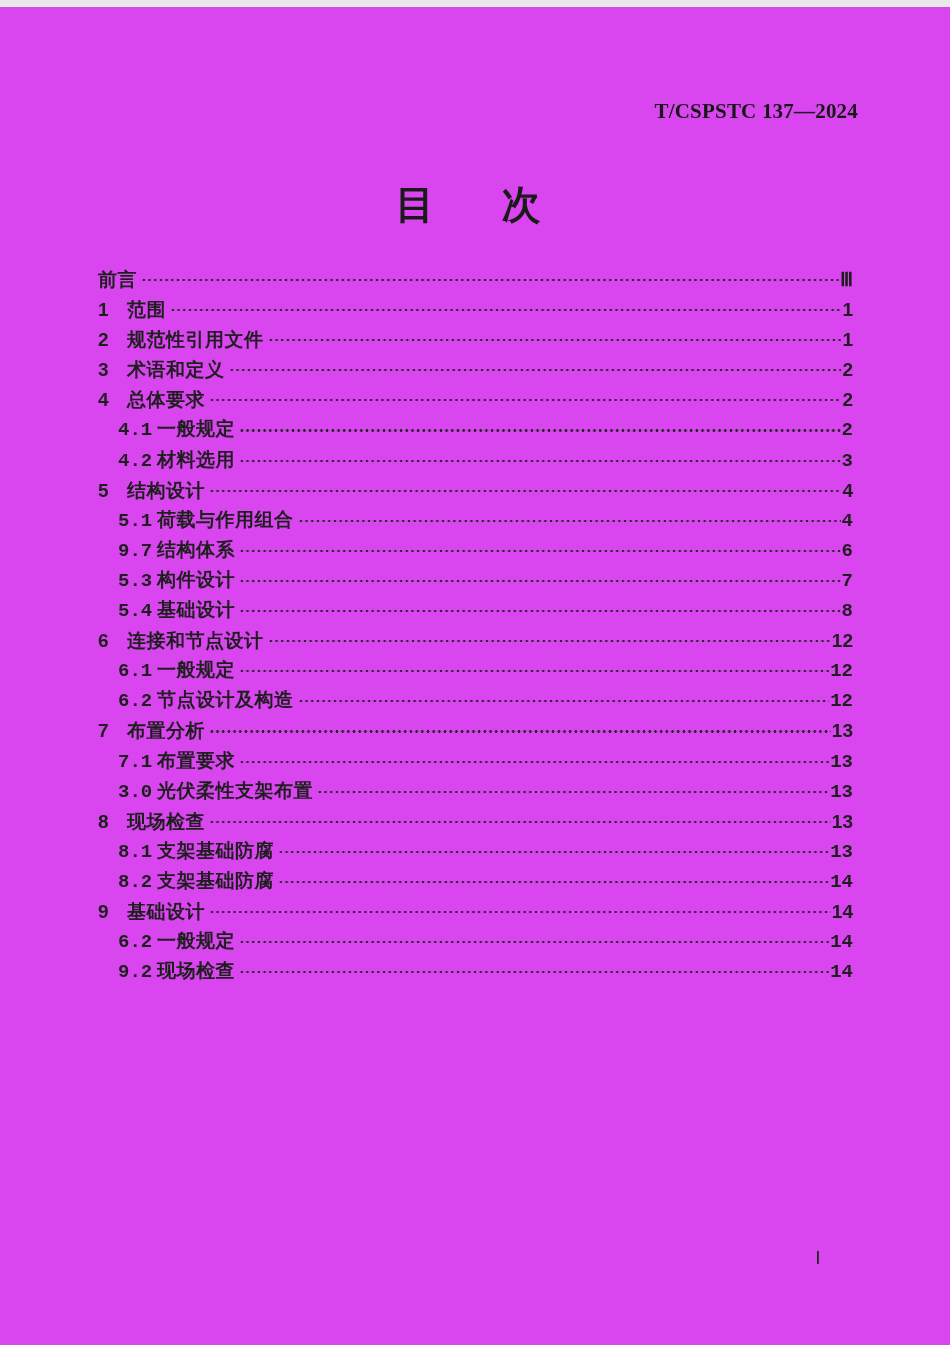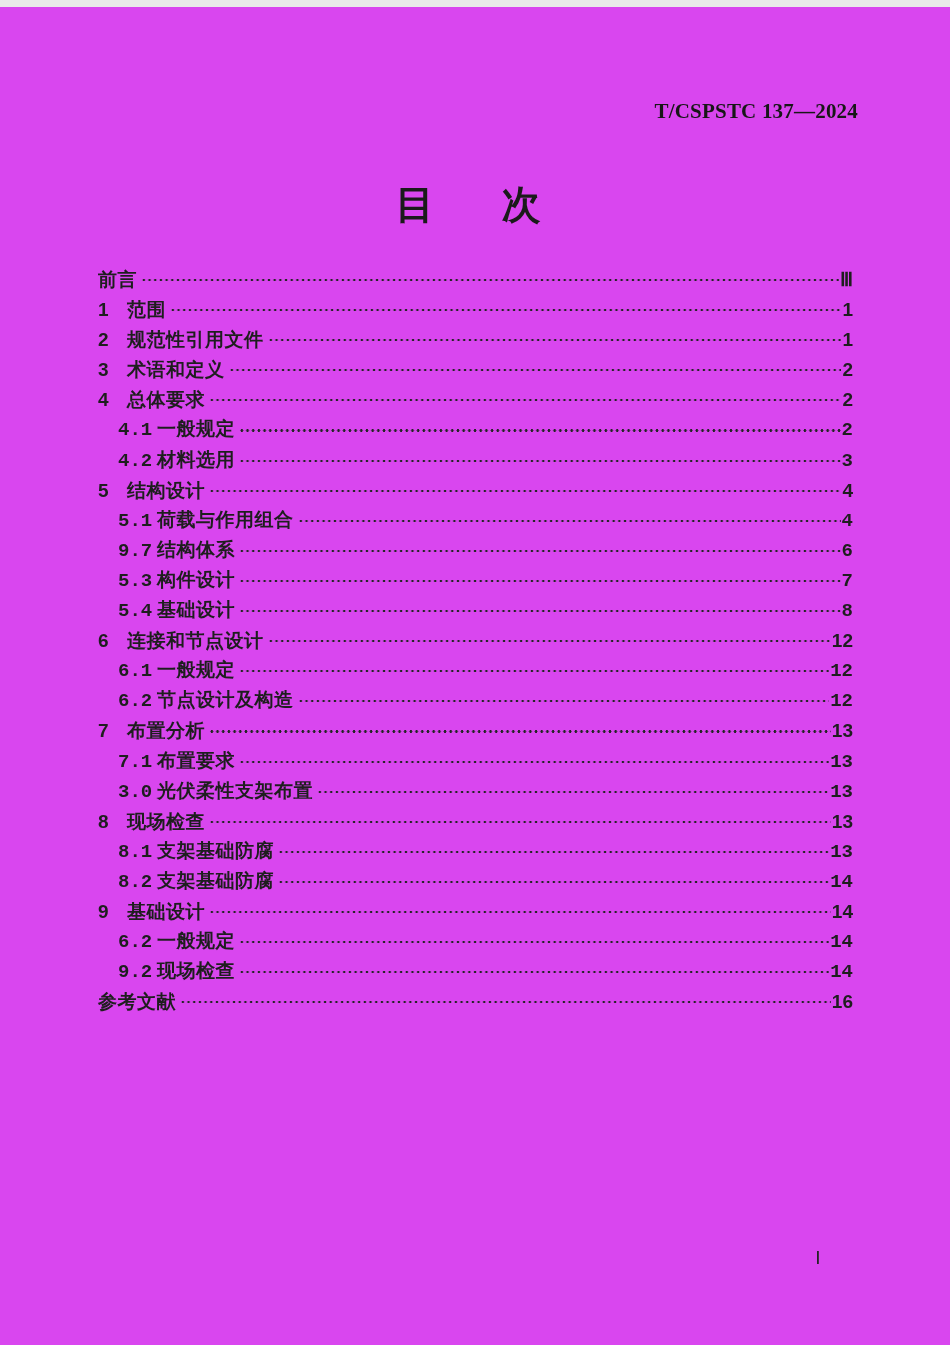"参考文献" div.toc-row { html: <div> <span>参考文献</span> <span></span> <span>16</span> </div> -> none }
